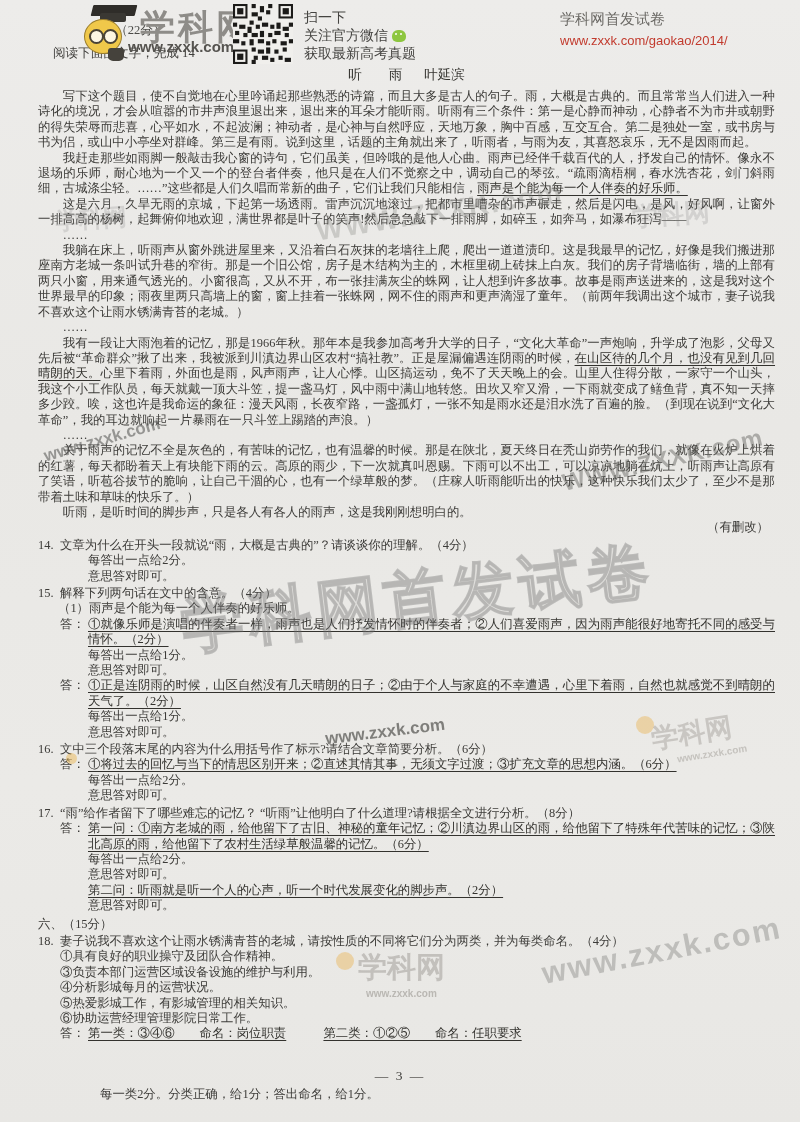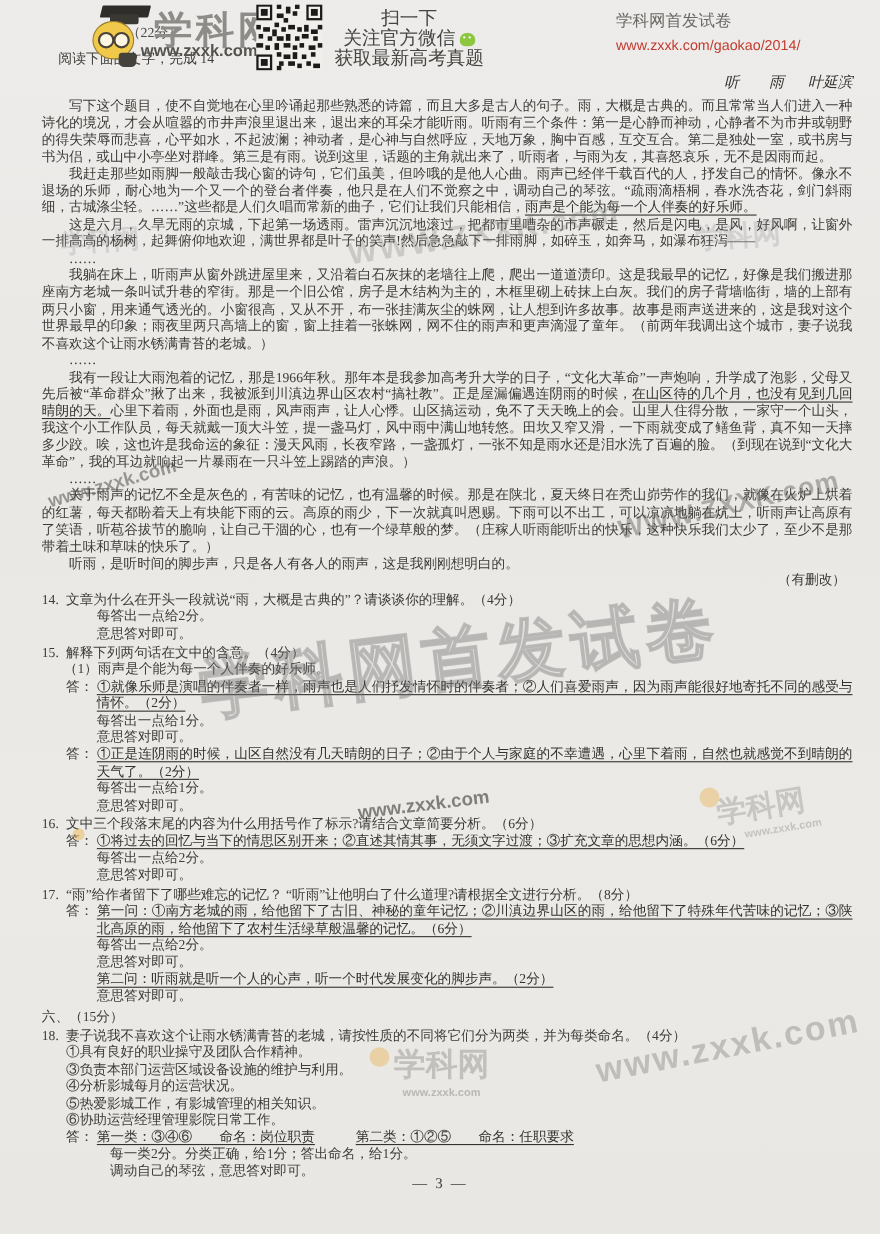"扫一下" .qr-text { font-size: 17px -> 14px; text-align: center -> none }
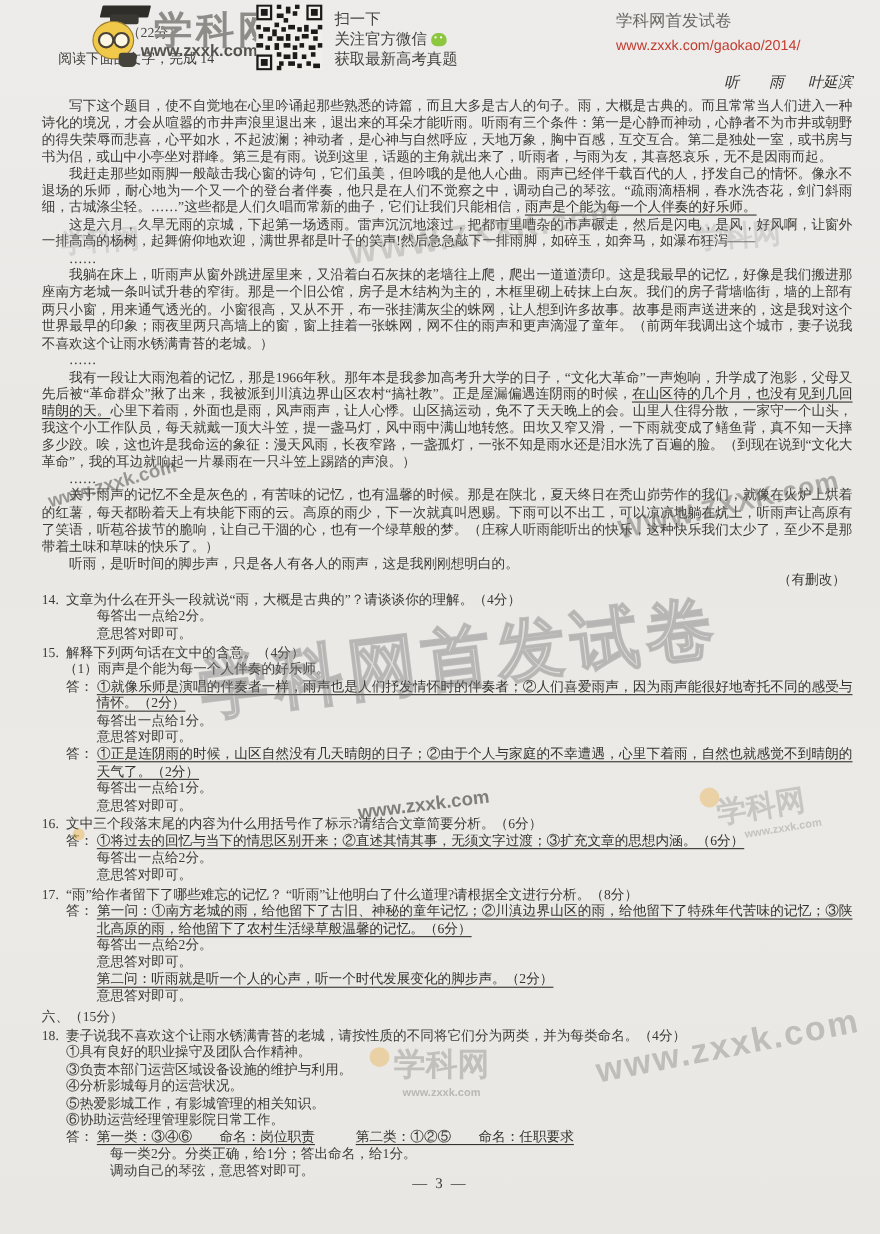"听 雨 叶延滨" .essay-title { font-style: italic -> none; text-align: right -> center }
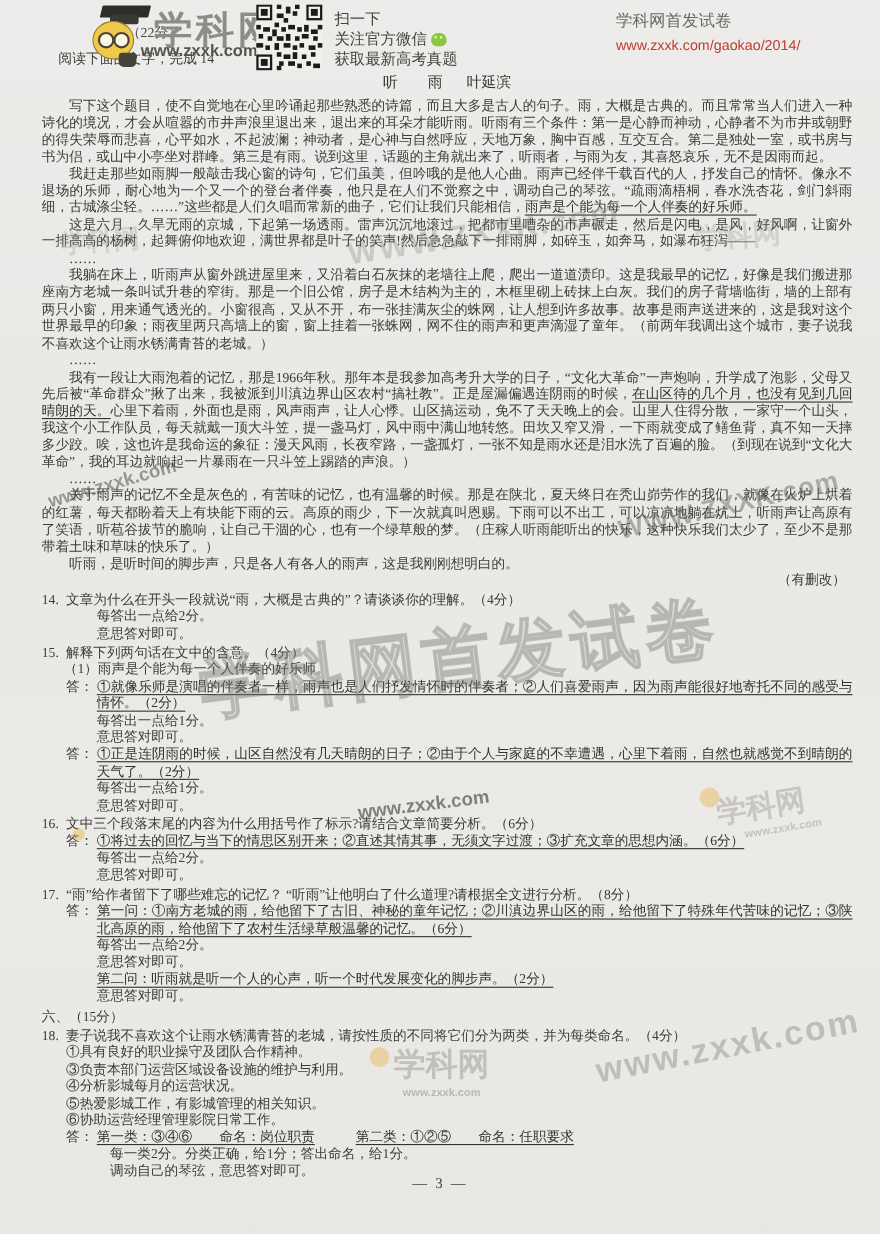"每一类2分。分类正确，给1分；答出命名，给1分。" .b-note2 { margin-top: none -> 45px }
